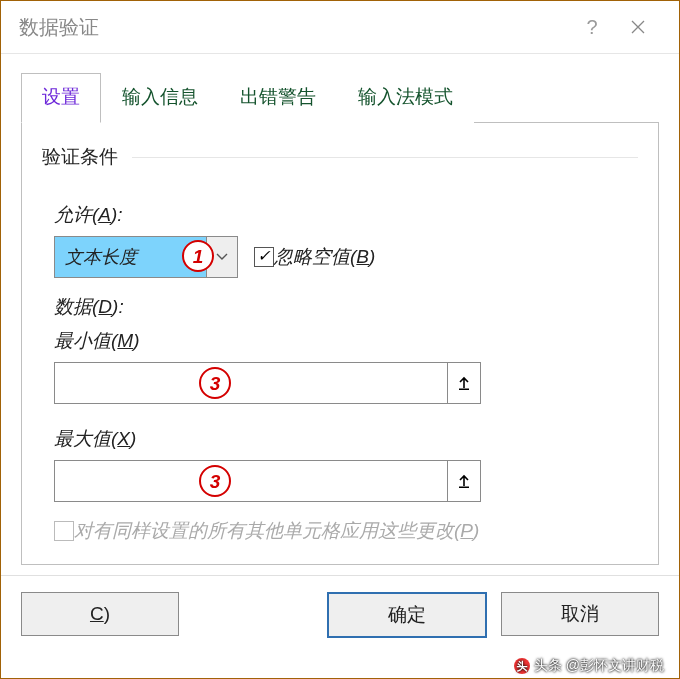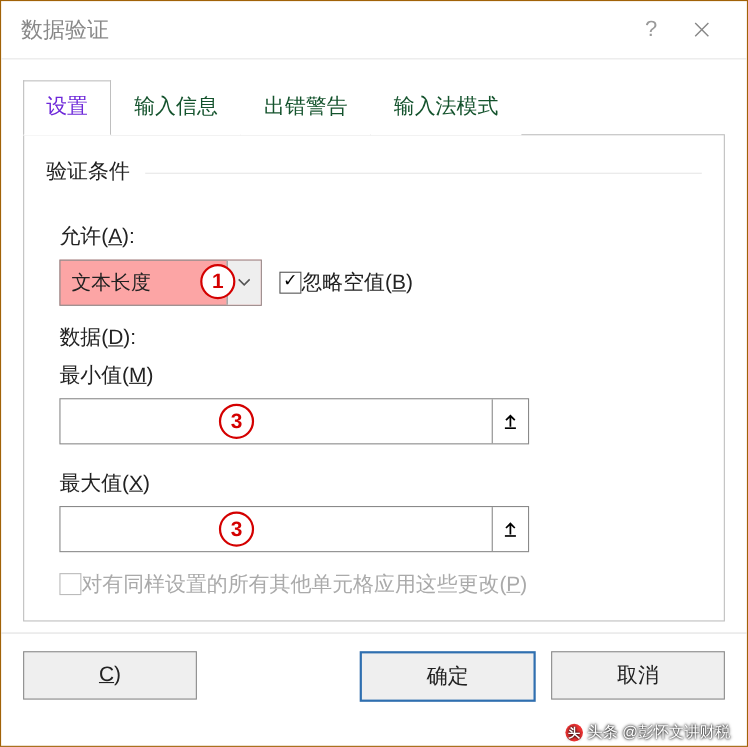"允许(A):" .inner { font-style: none -> italic }
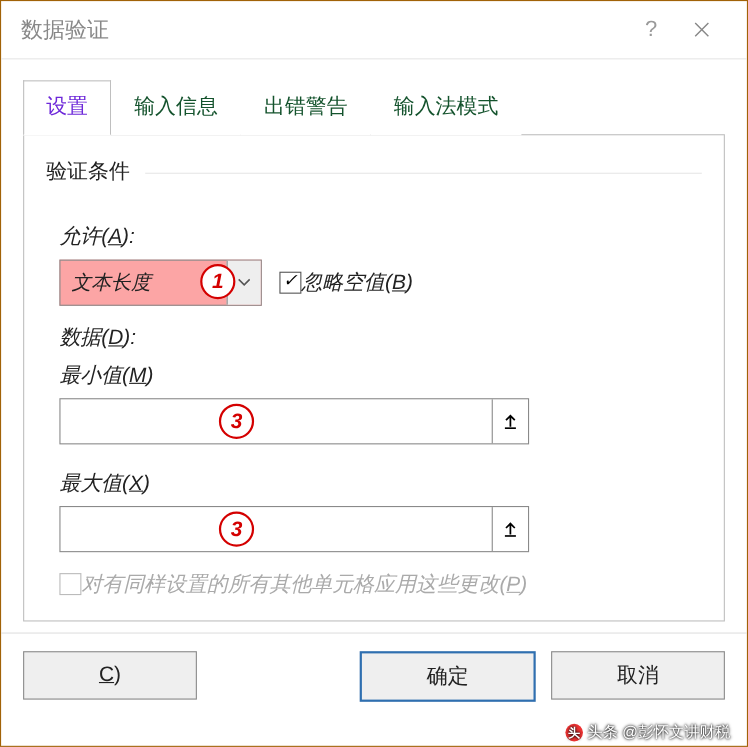"文本长度" .combo { background: #fca5a5 -> #7dd3fc }
